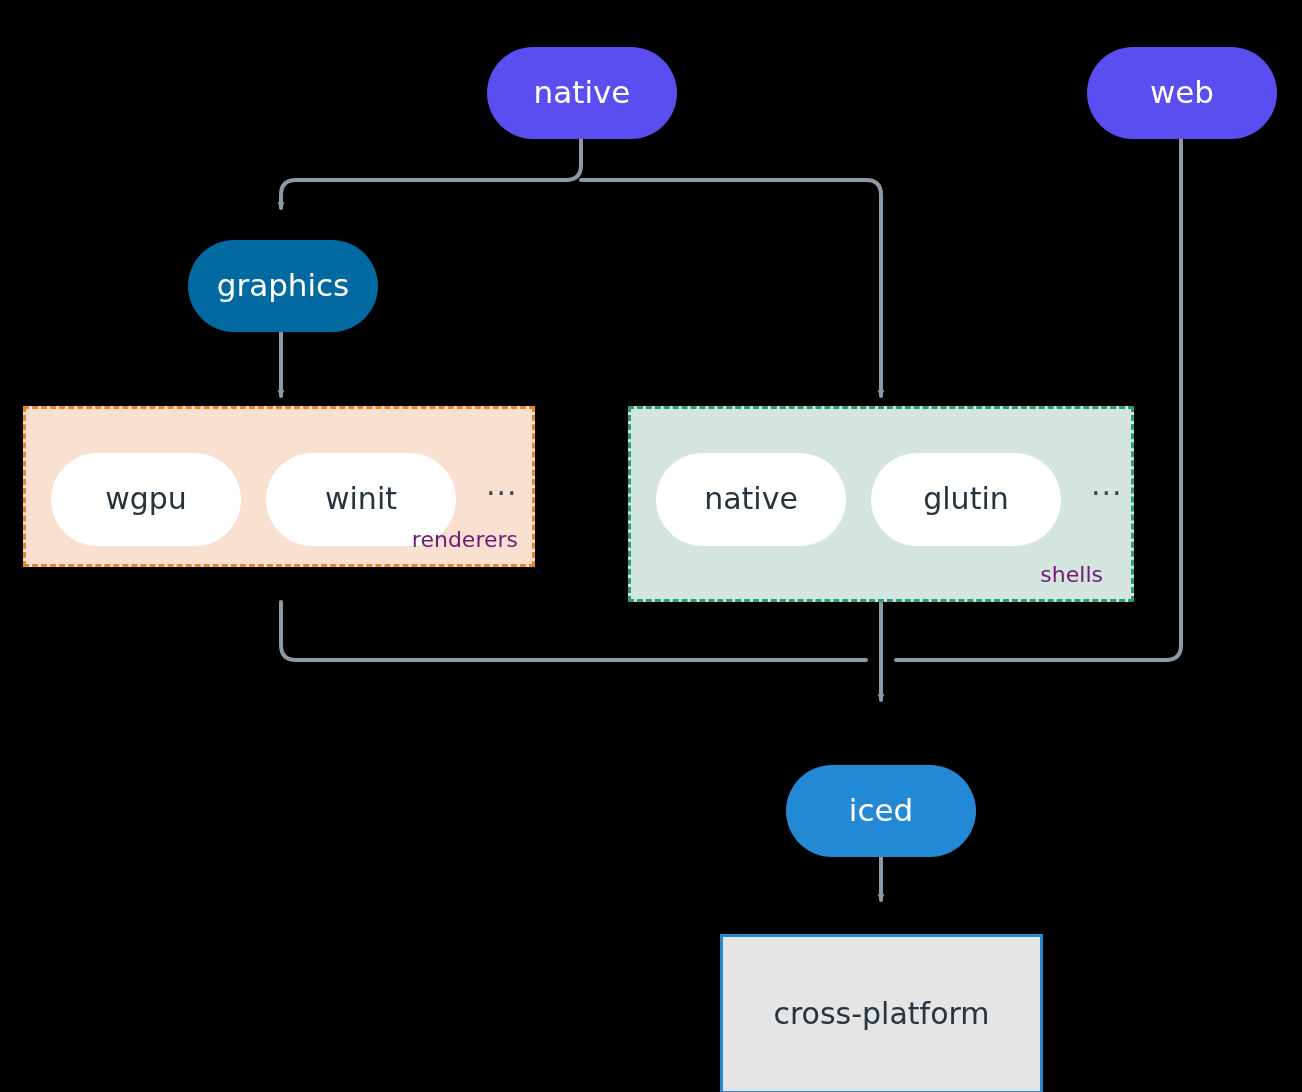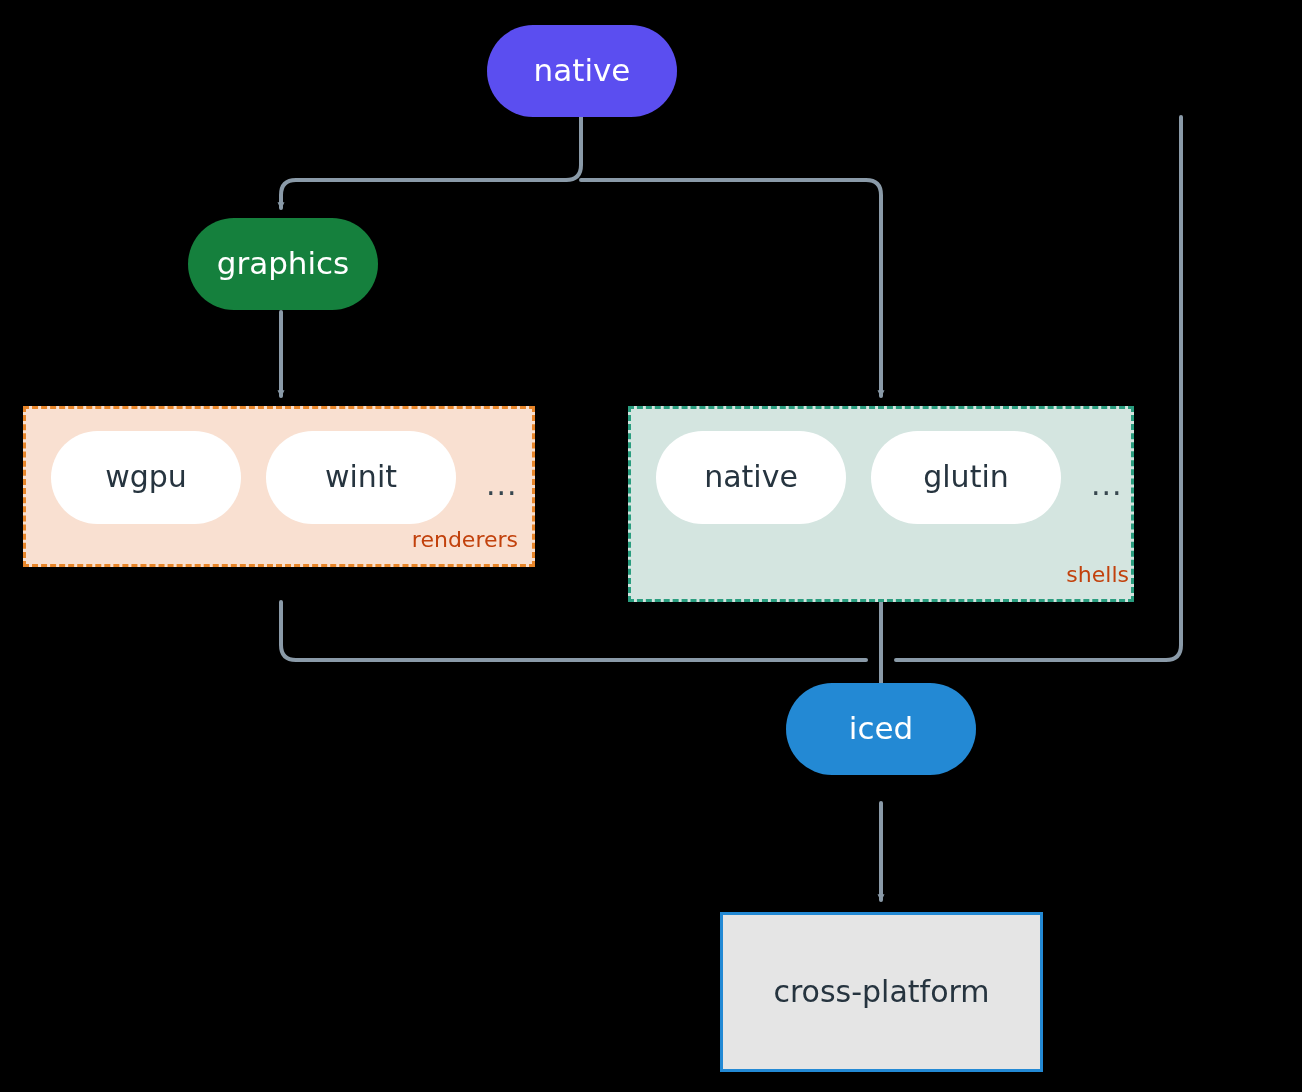"native" .node { margin-top: none -> 22px }
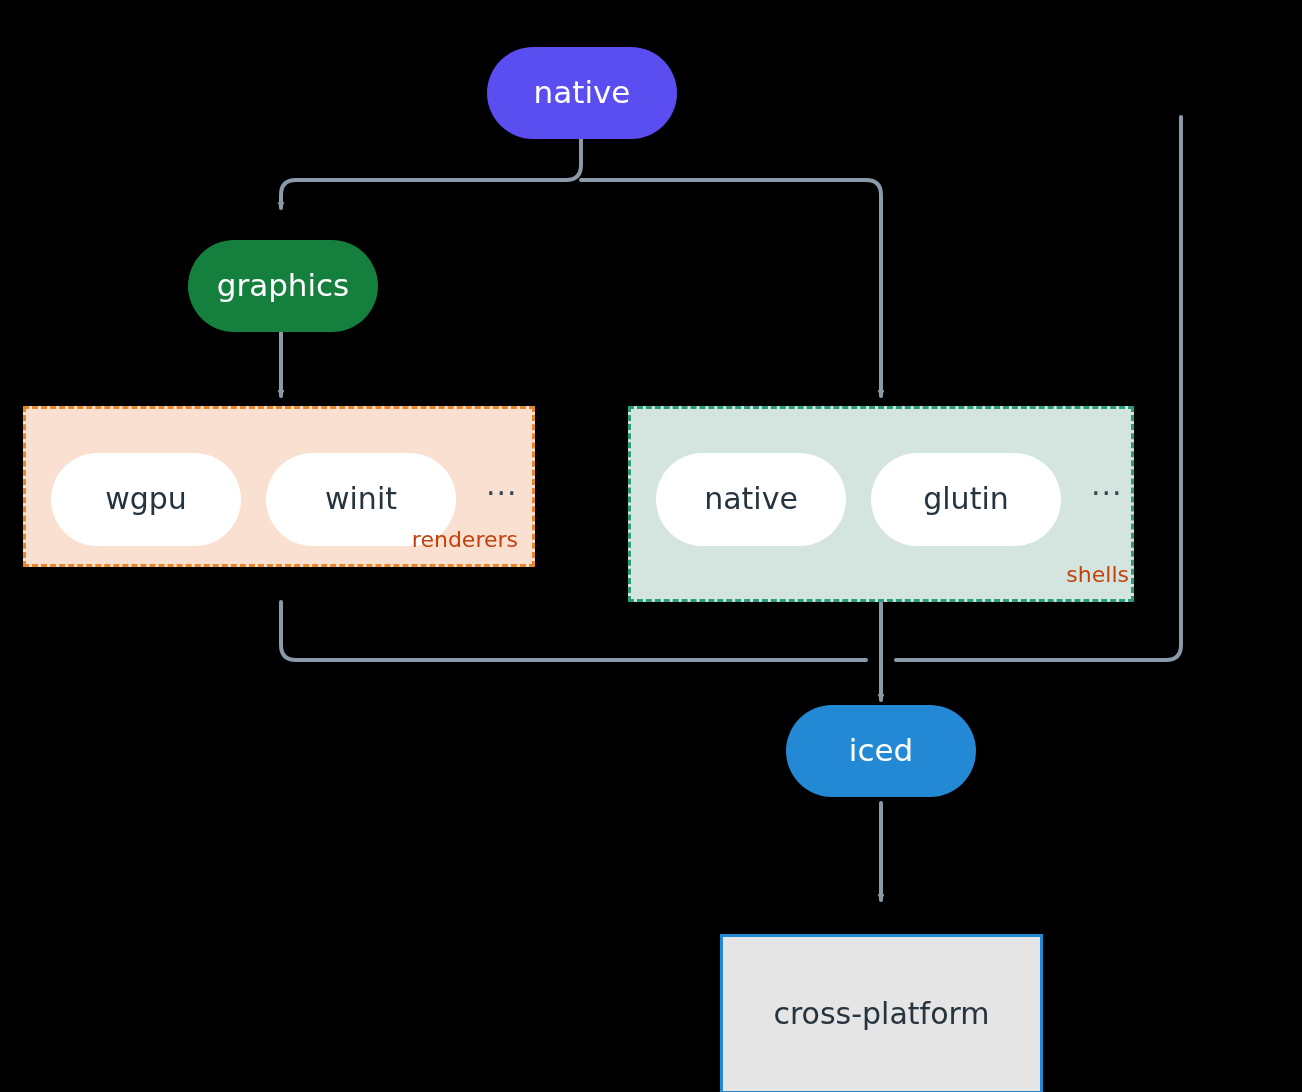"web" div.node { html: none -> <div> <span>web</span> </div> }
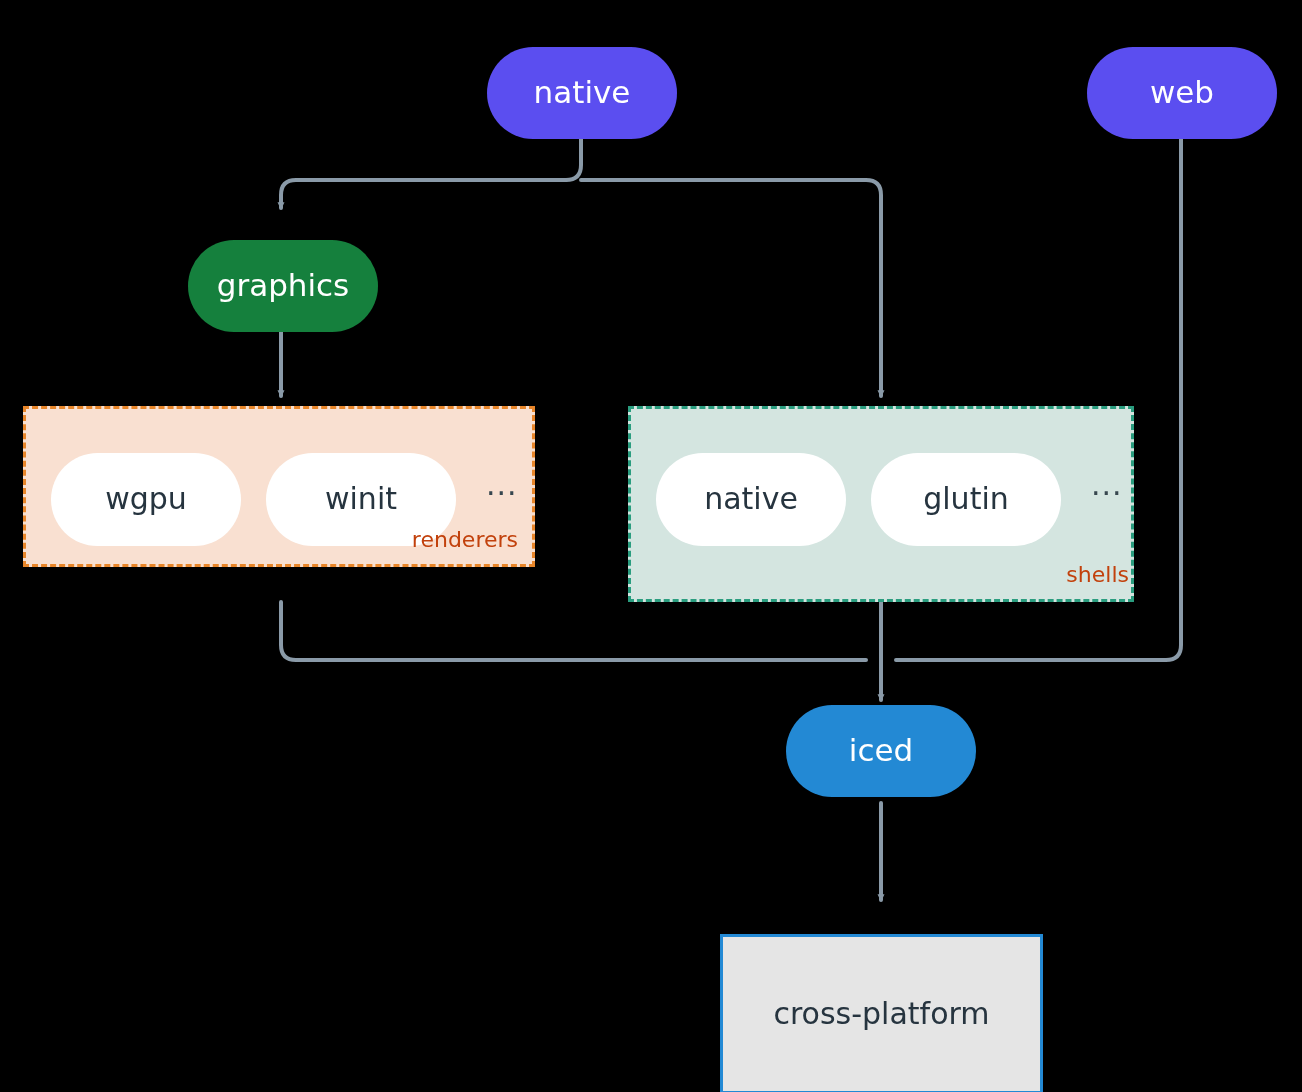"graphics" div.node { background: #15803d -> #0369a1 }
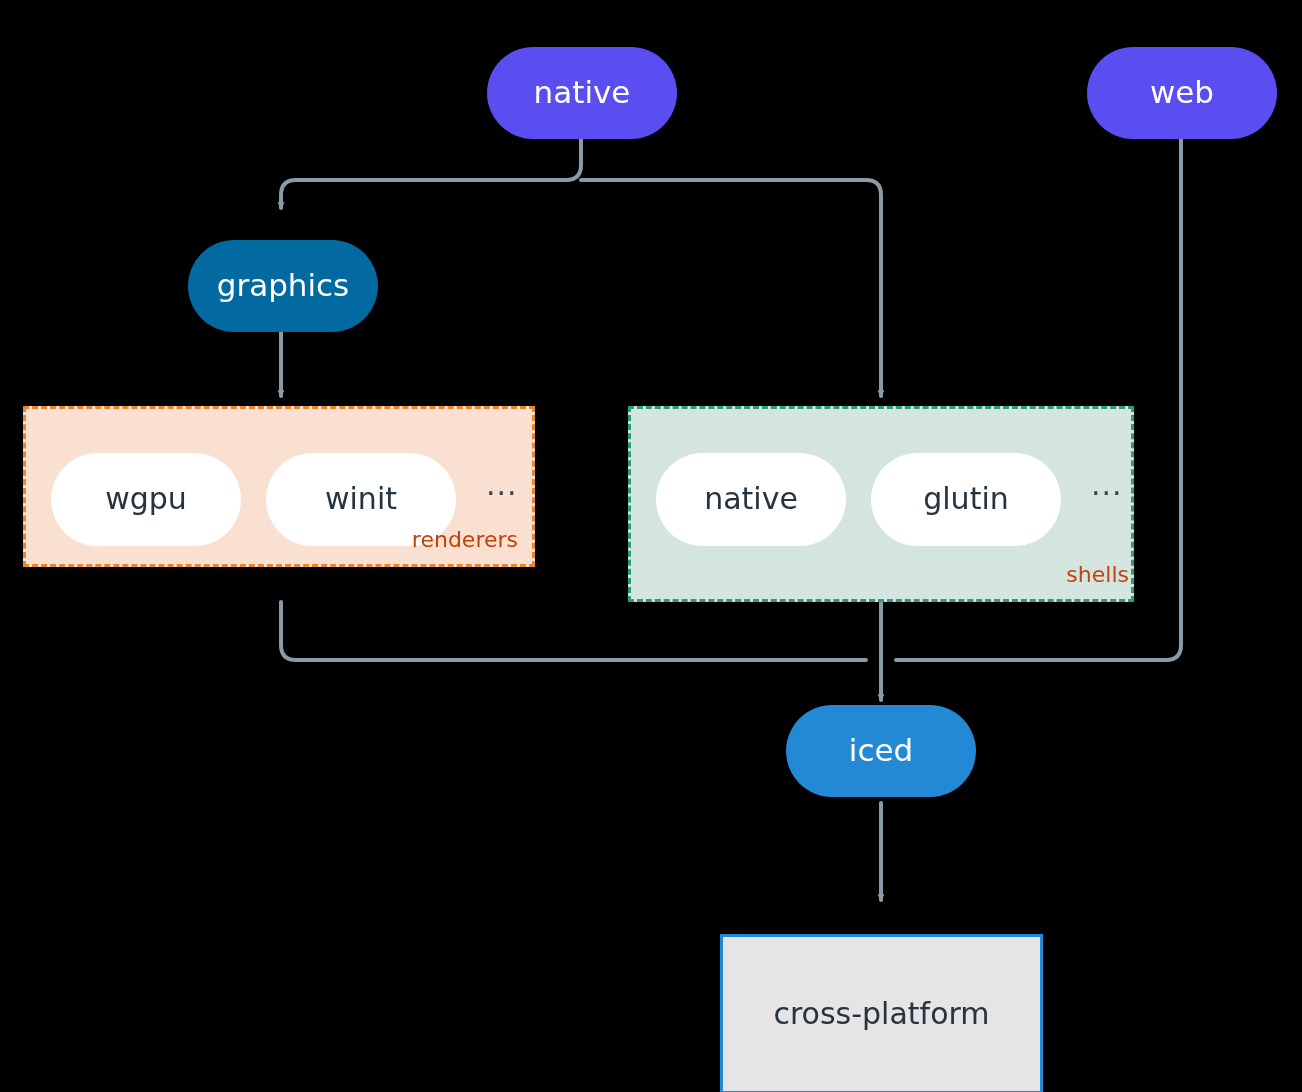"renderers" .group-label { color: #c2410c -> #701a75 }
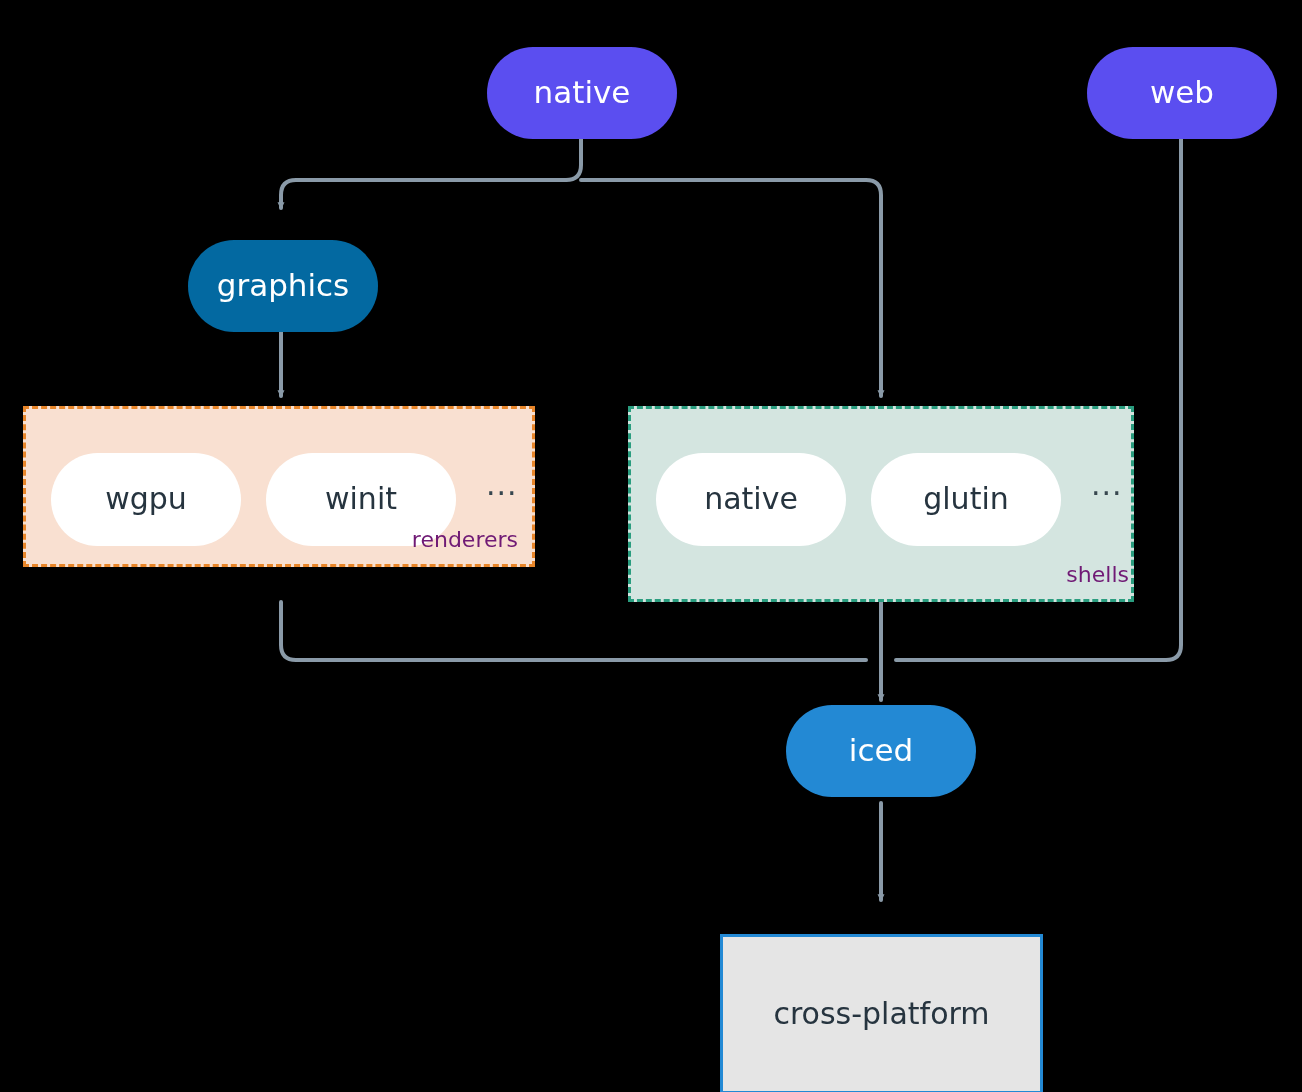"shells" div.group-label { right: 2px -> 28px }
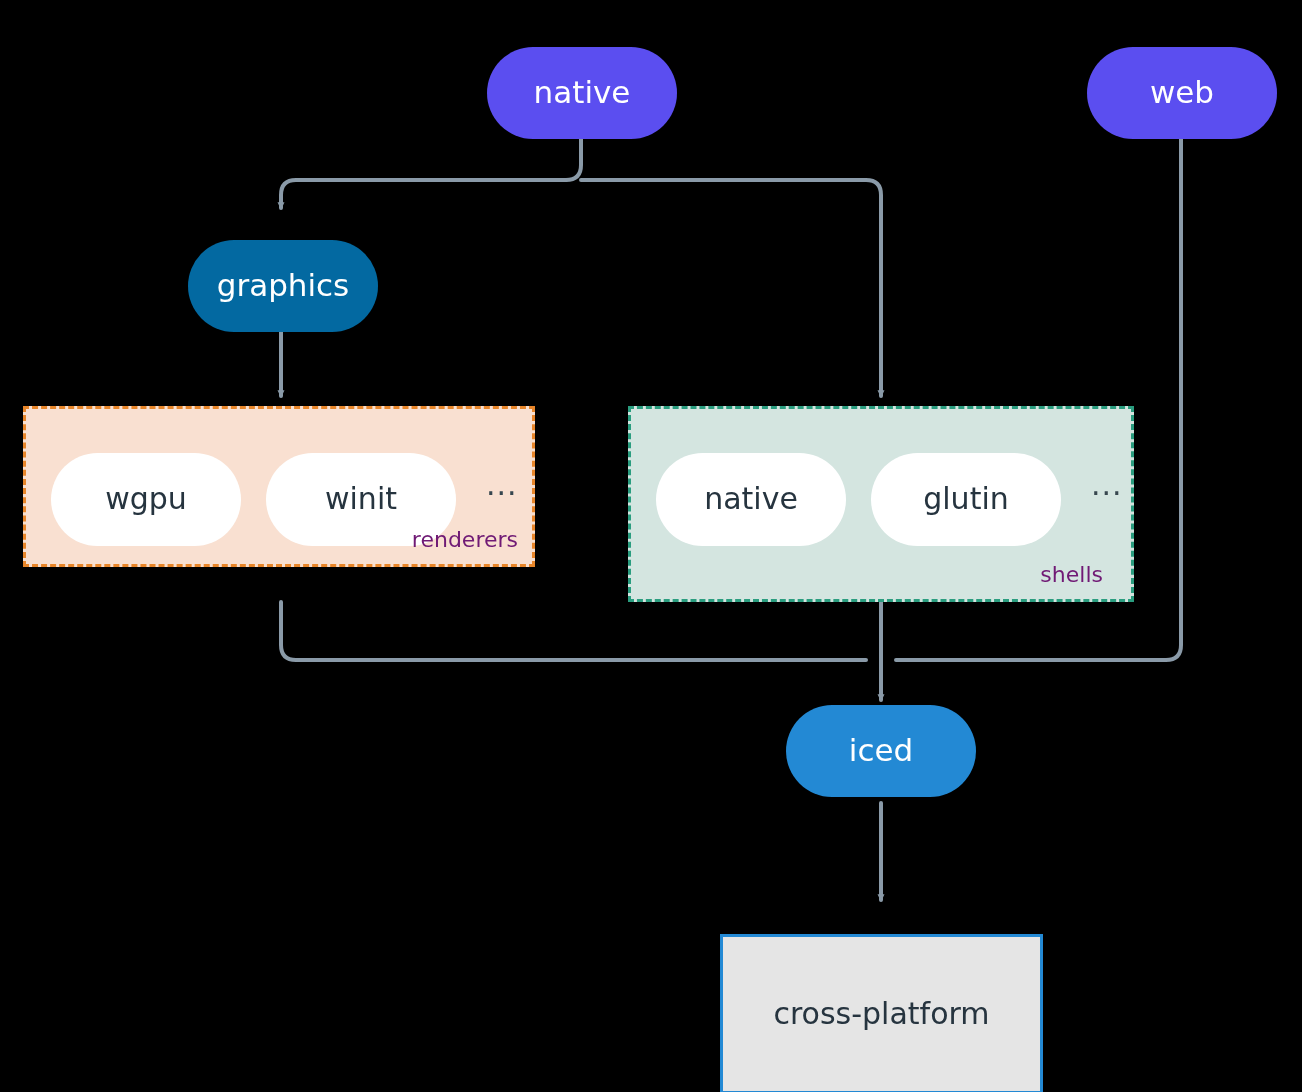"iced" div.node { top: 683px -> 743px }
